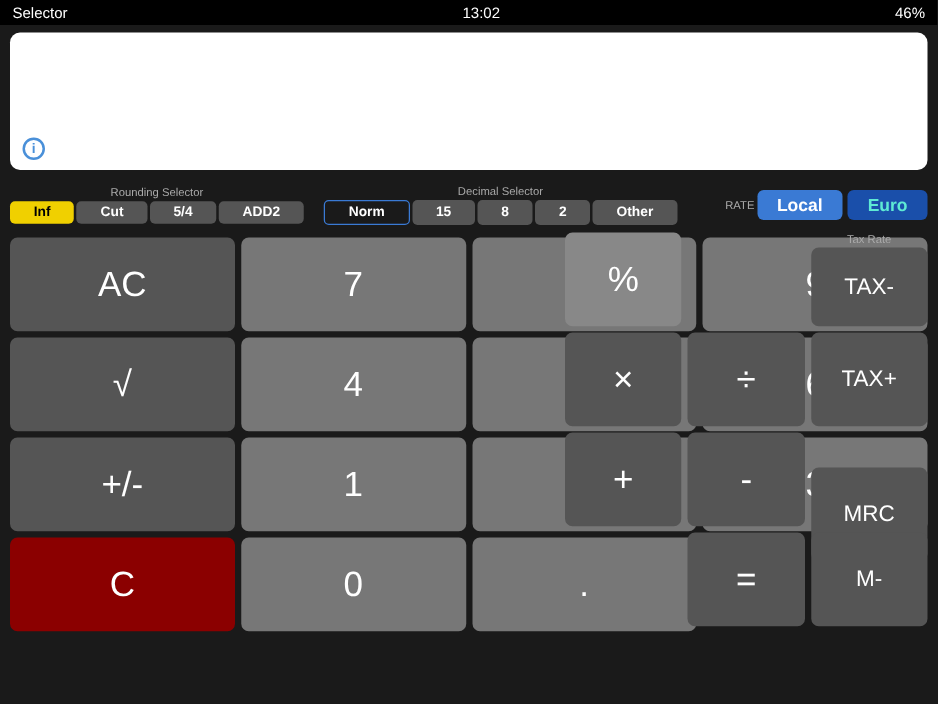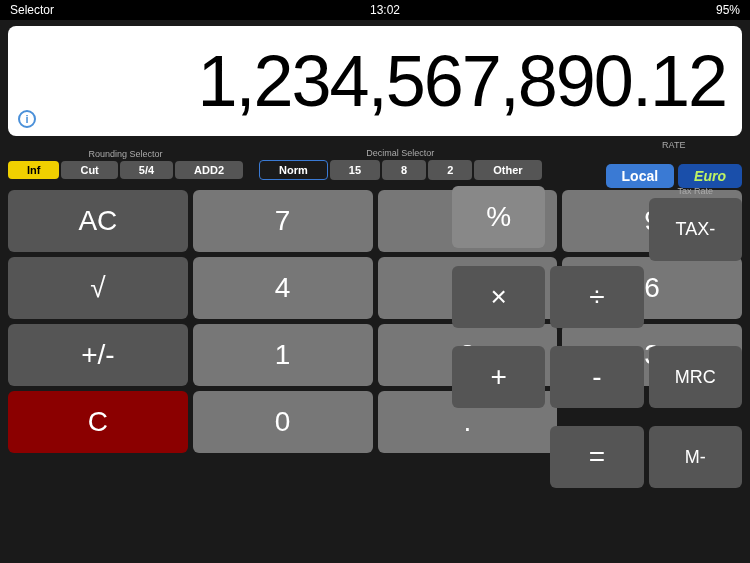"95%" span { text: 95% -> 46% }
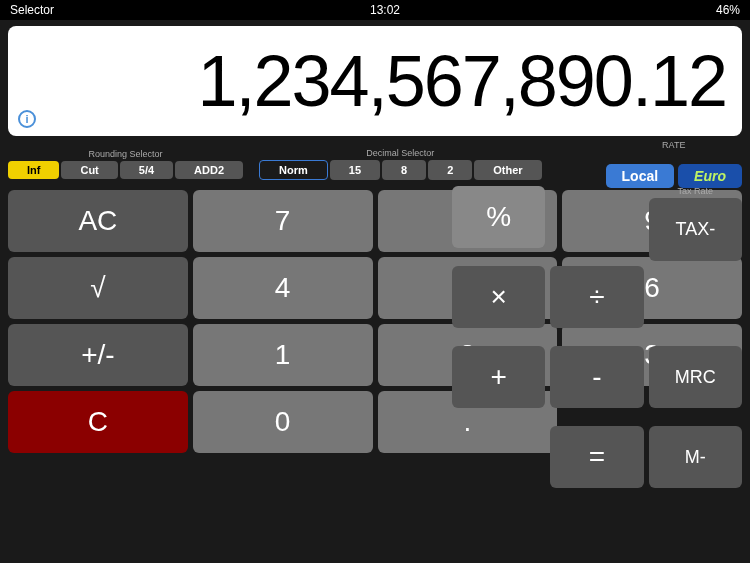"1,234,567,890.12" span.display-number { html: <span>1,234,567,890.12</span> -> none }
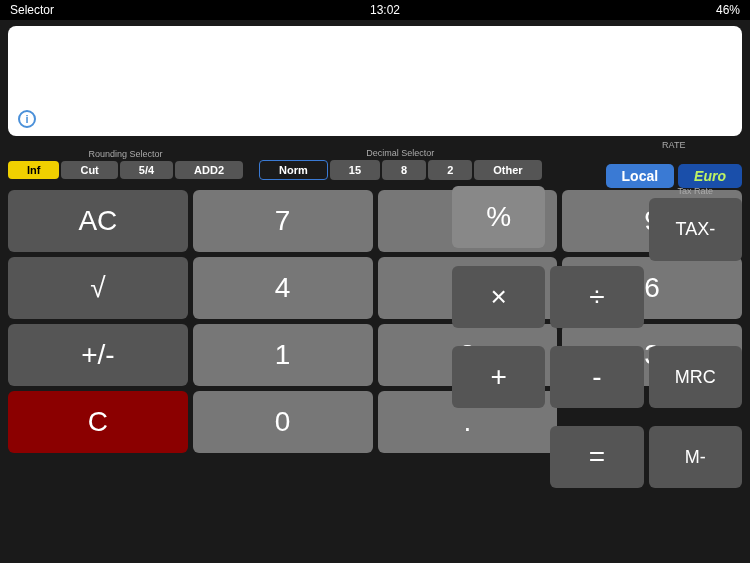"RATE" .rate-group { flex-direction: column -> row; gap: 14px -> 2px }
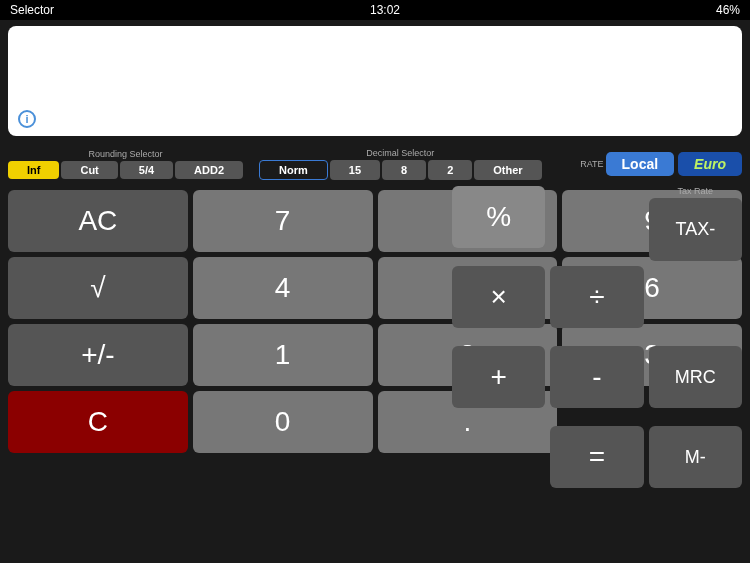"Euro" .rate-btn.euro { color: #bef264 -> #5eead4; font-style: italic -> none }
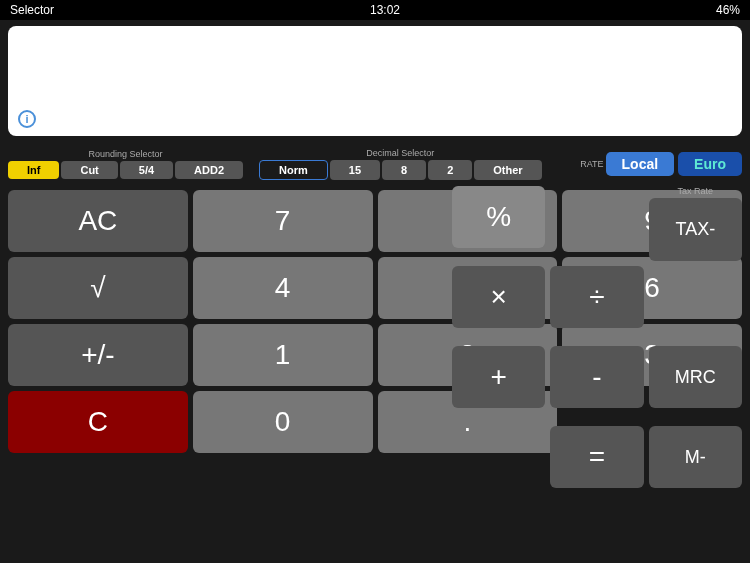"AC" .key { height: 62px -> 75px }
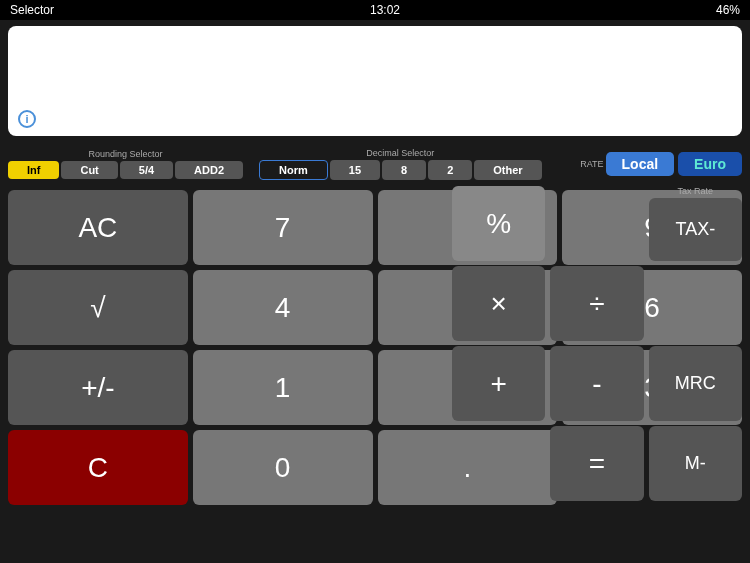"TAX+" button.key { html: none -> <button> <span>TAX+</span> </button> }
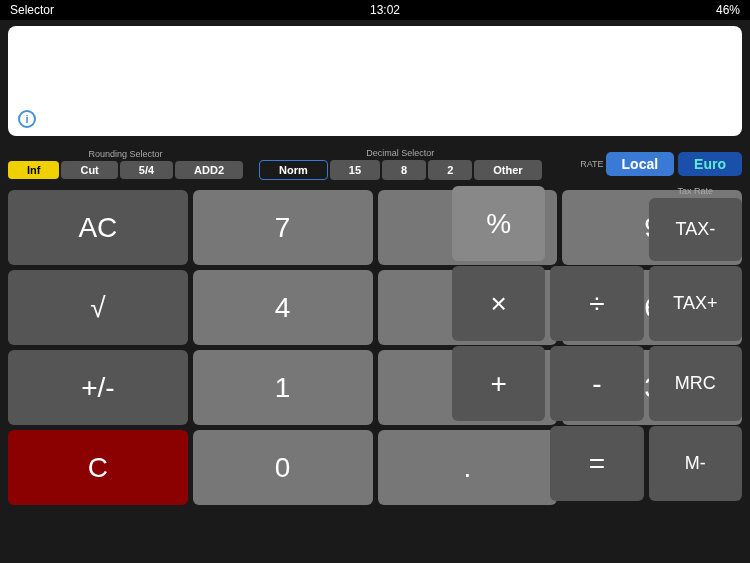"MRC" button.key { margin-top: none -> 28px }
